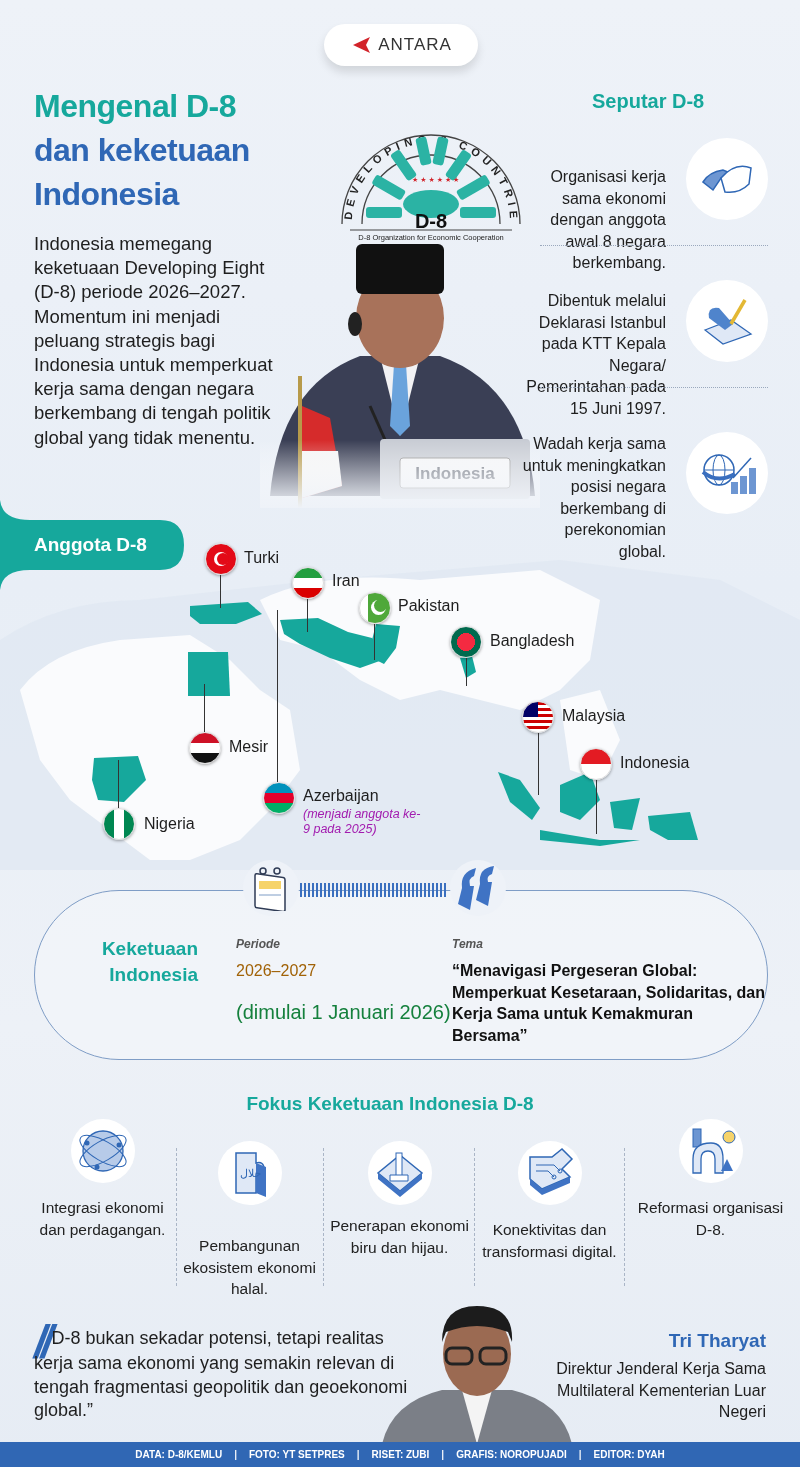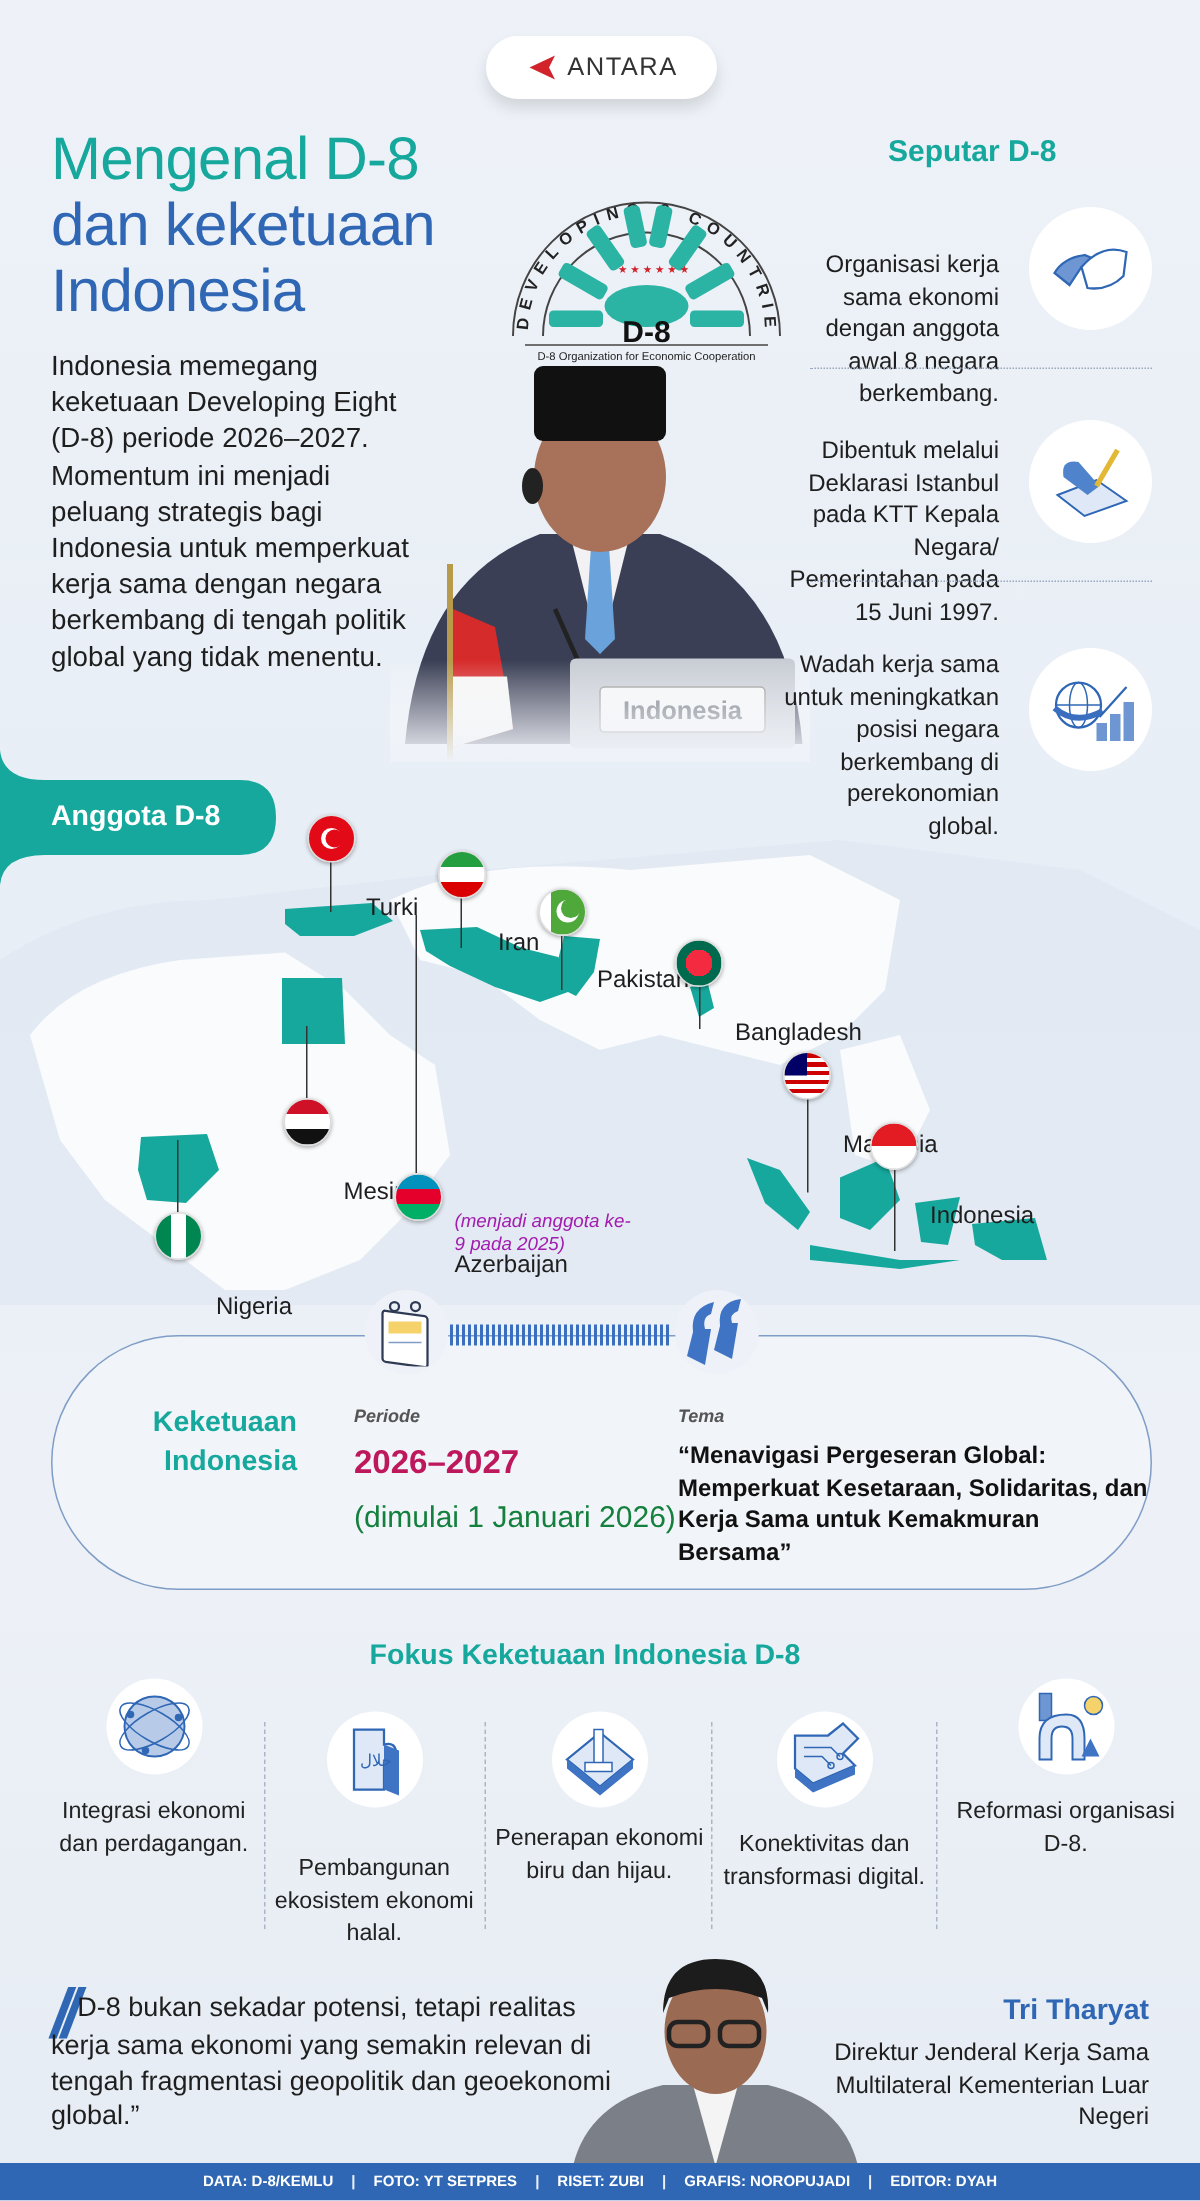"Mengenal D-8" .title { font-size: 40px -> 32px; font-weight: normal -> bold }
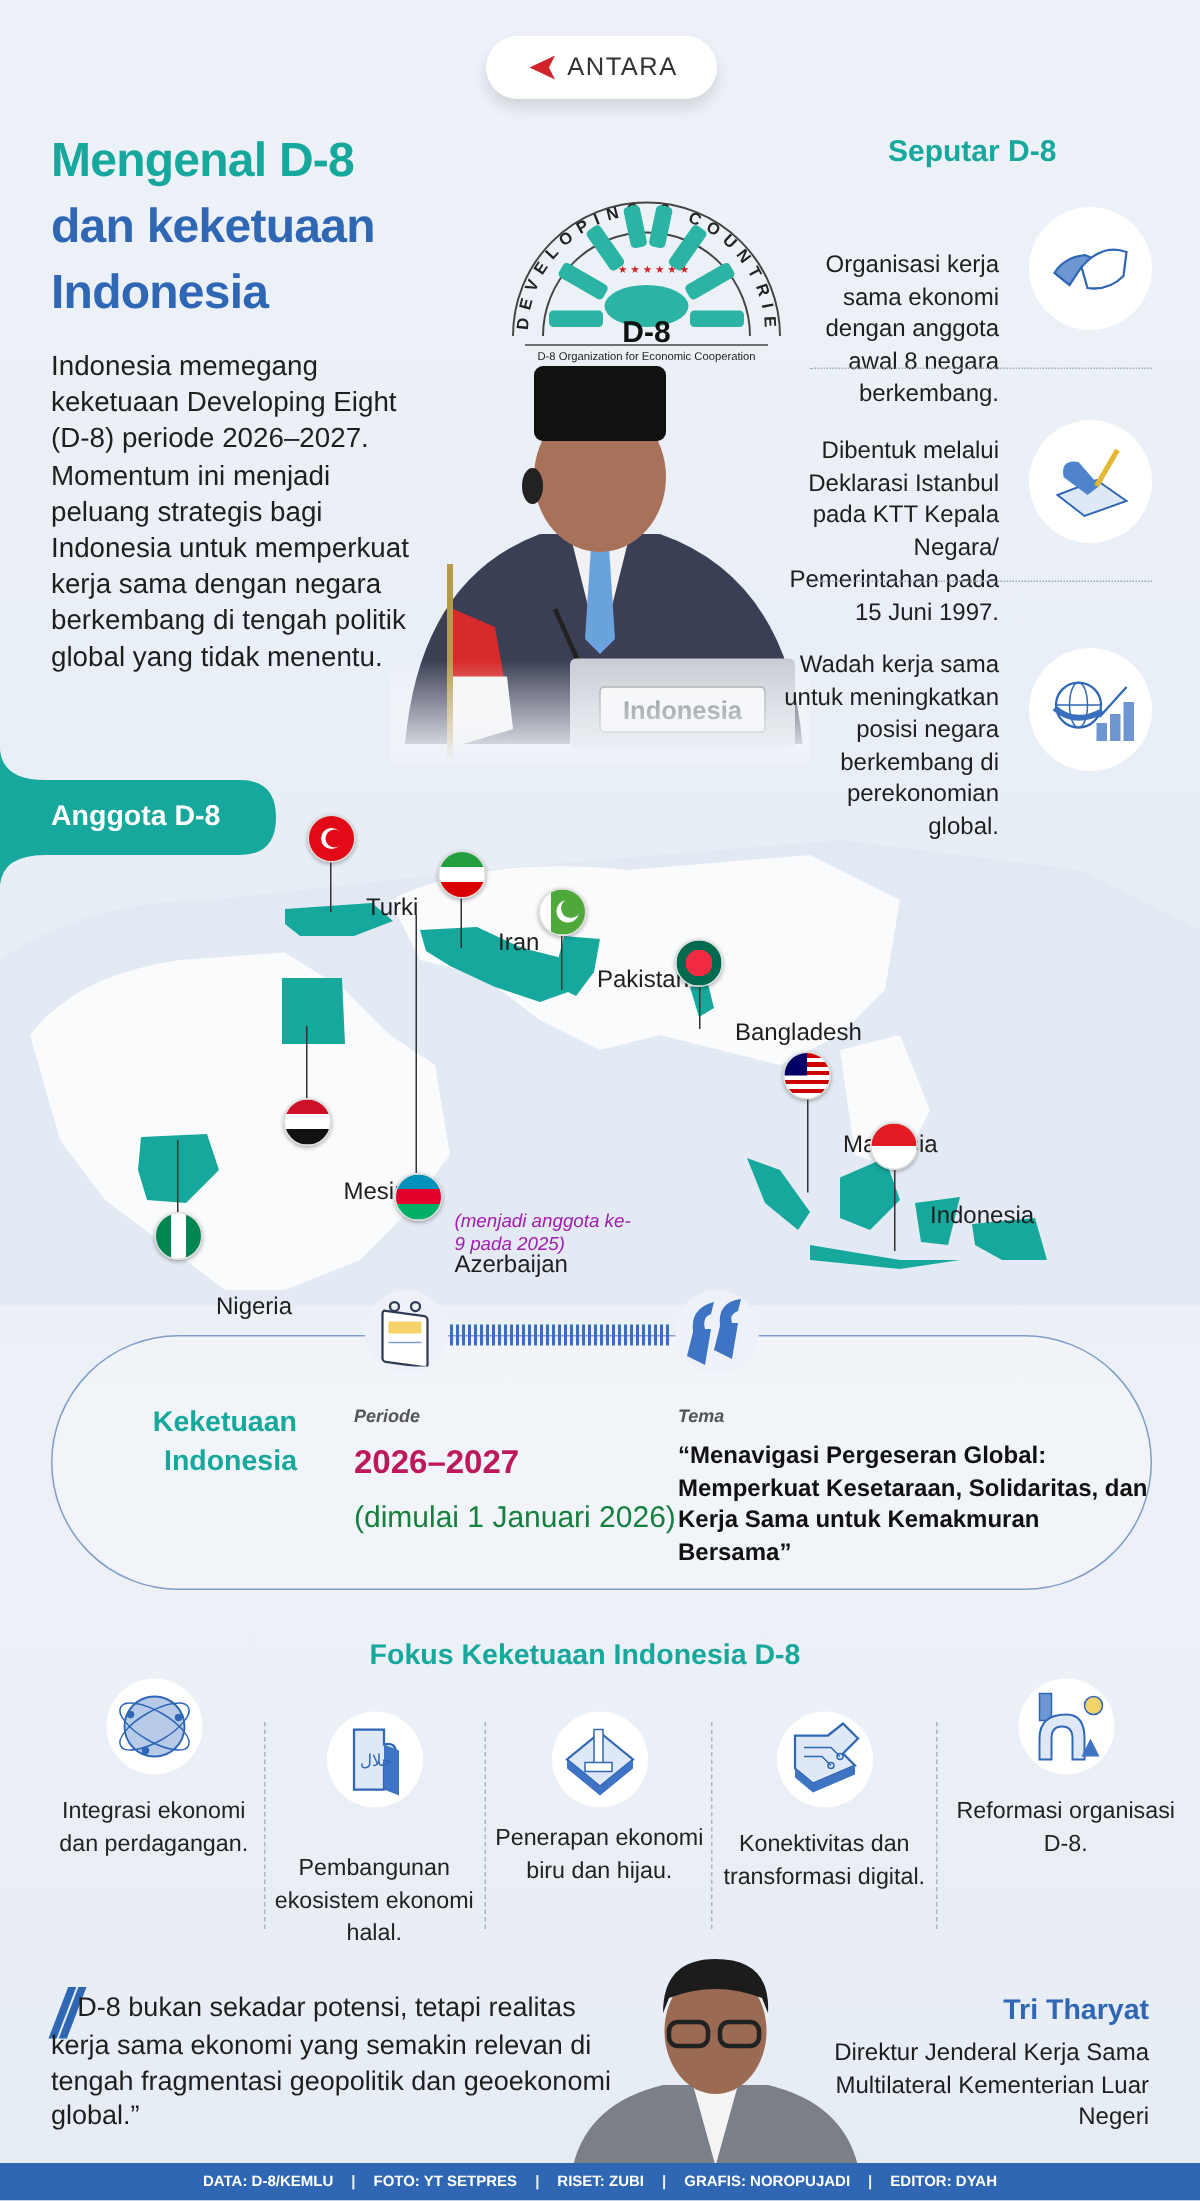"Turki" .pin-label { margin-top: 48px -> none }
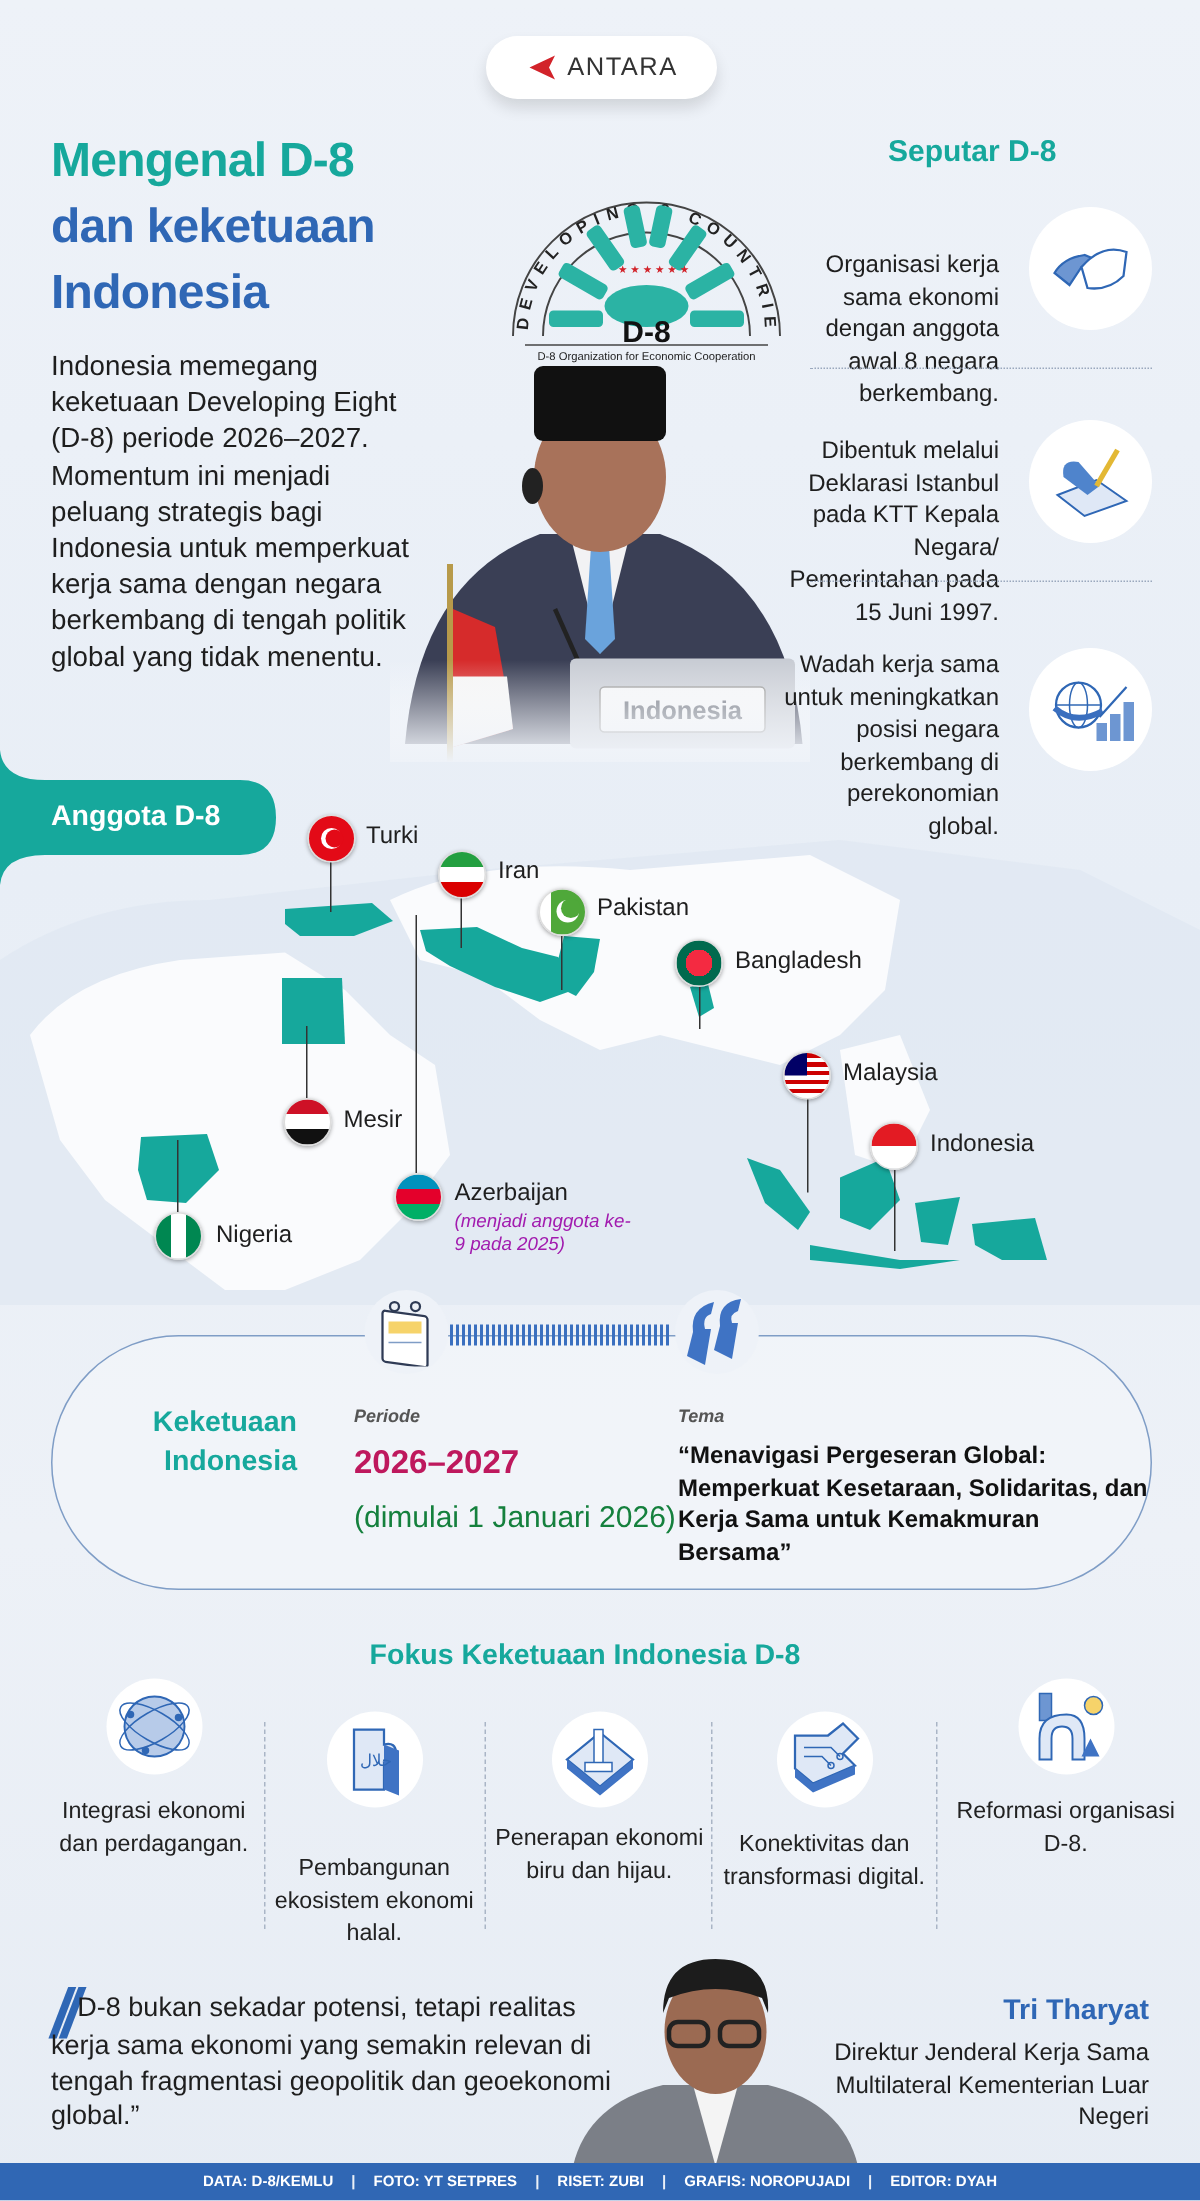"2026–2027" .ket-period { color: #be185d -> #a16207; font-size: 22px -> 16px; font-weight: bold -> normal }
